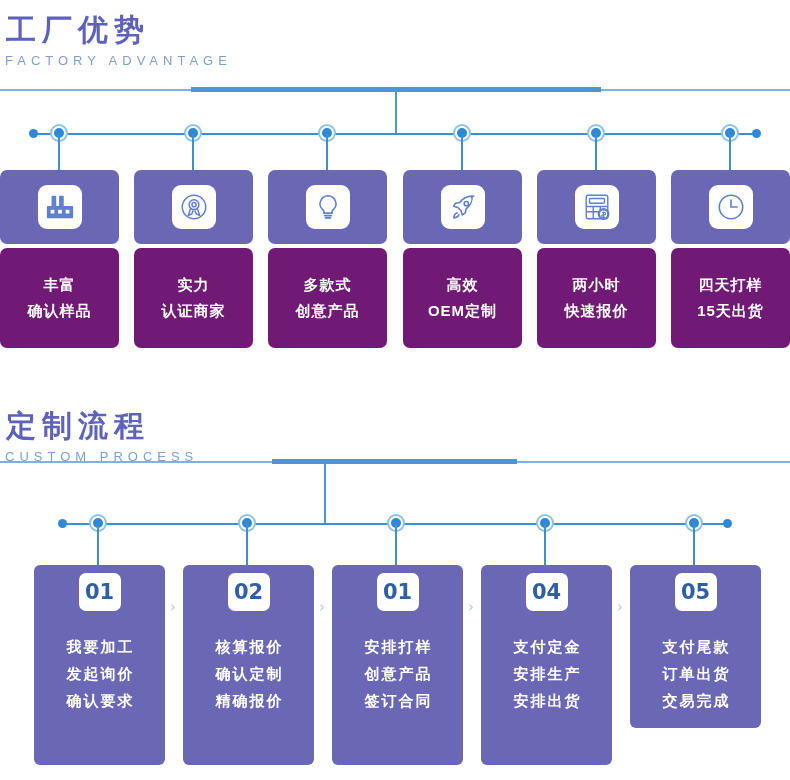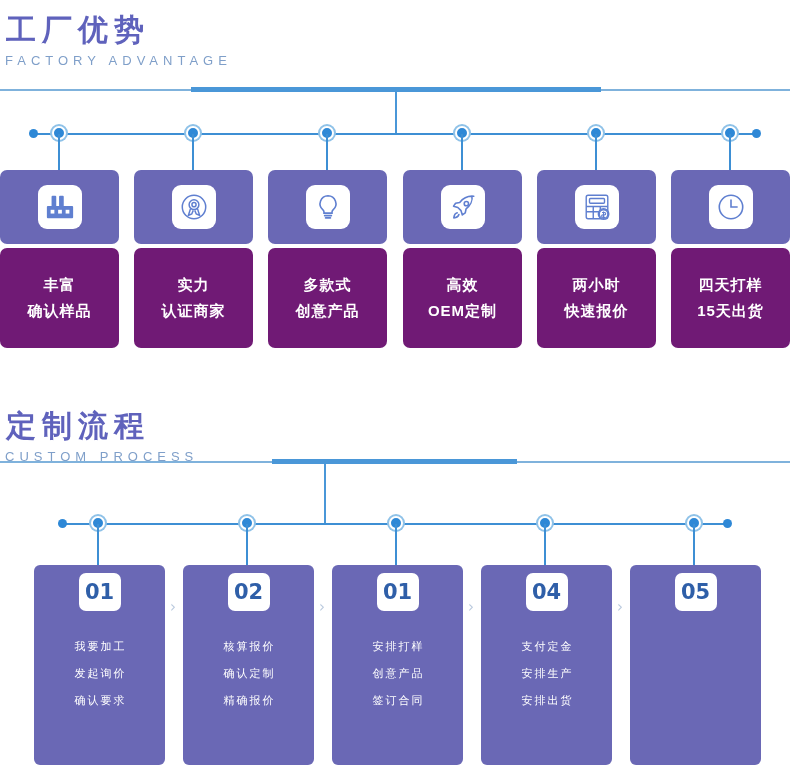"05" div.proc-card { height: 200px -> 163px }
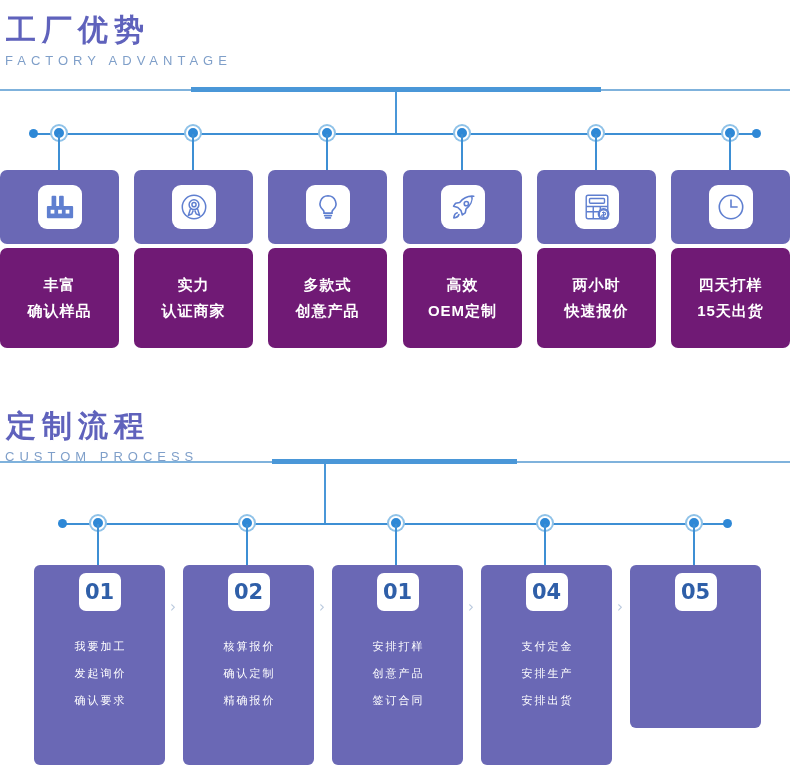"我要加工" .proc-line { font-size: 11px -> 15px; font-weight: normal -> bold }
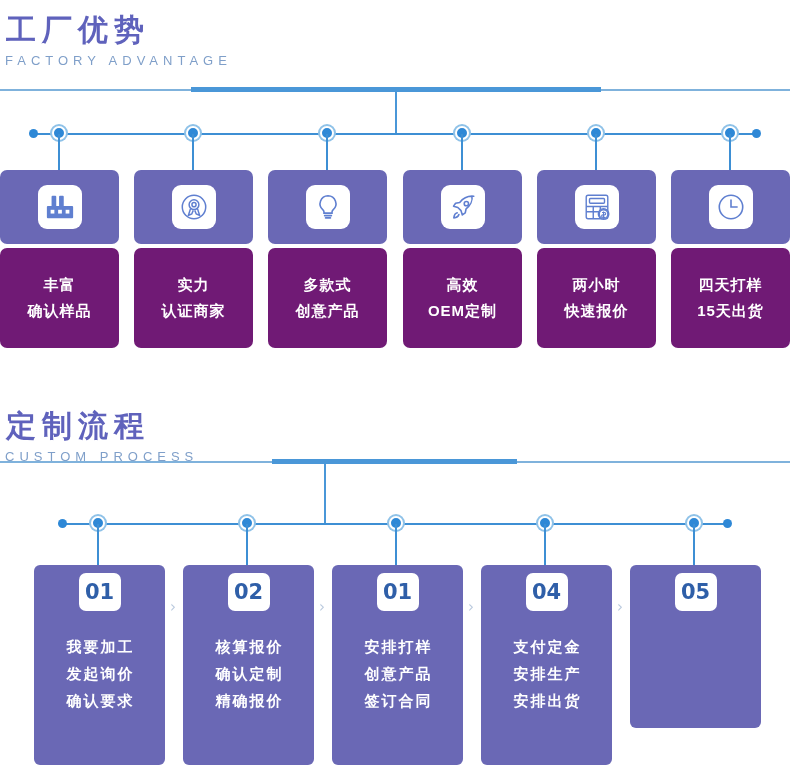"支付尾款" div.proc-lines { html: none -> <div> <div>支付尾款</div> <div>订单出货</div> <div>交易完成</div> </div> }
